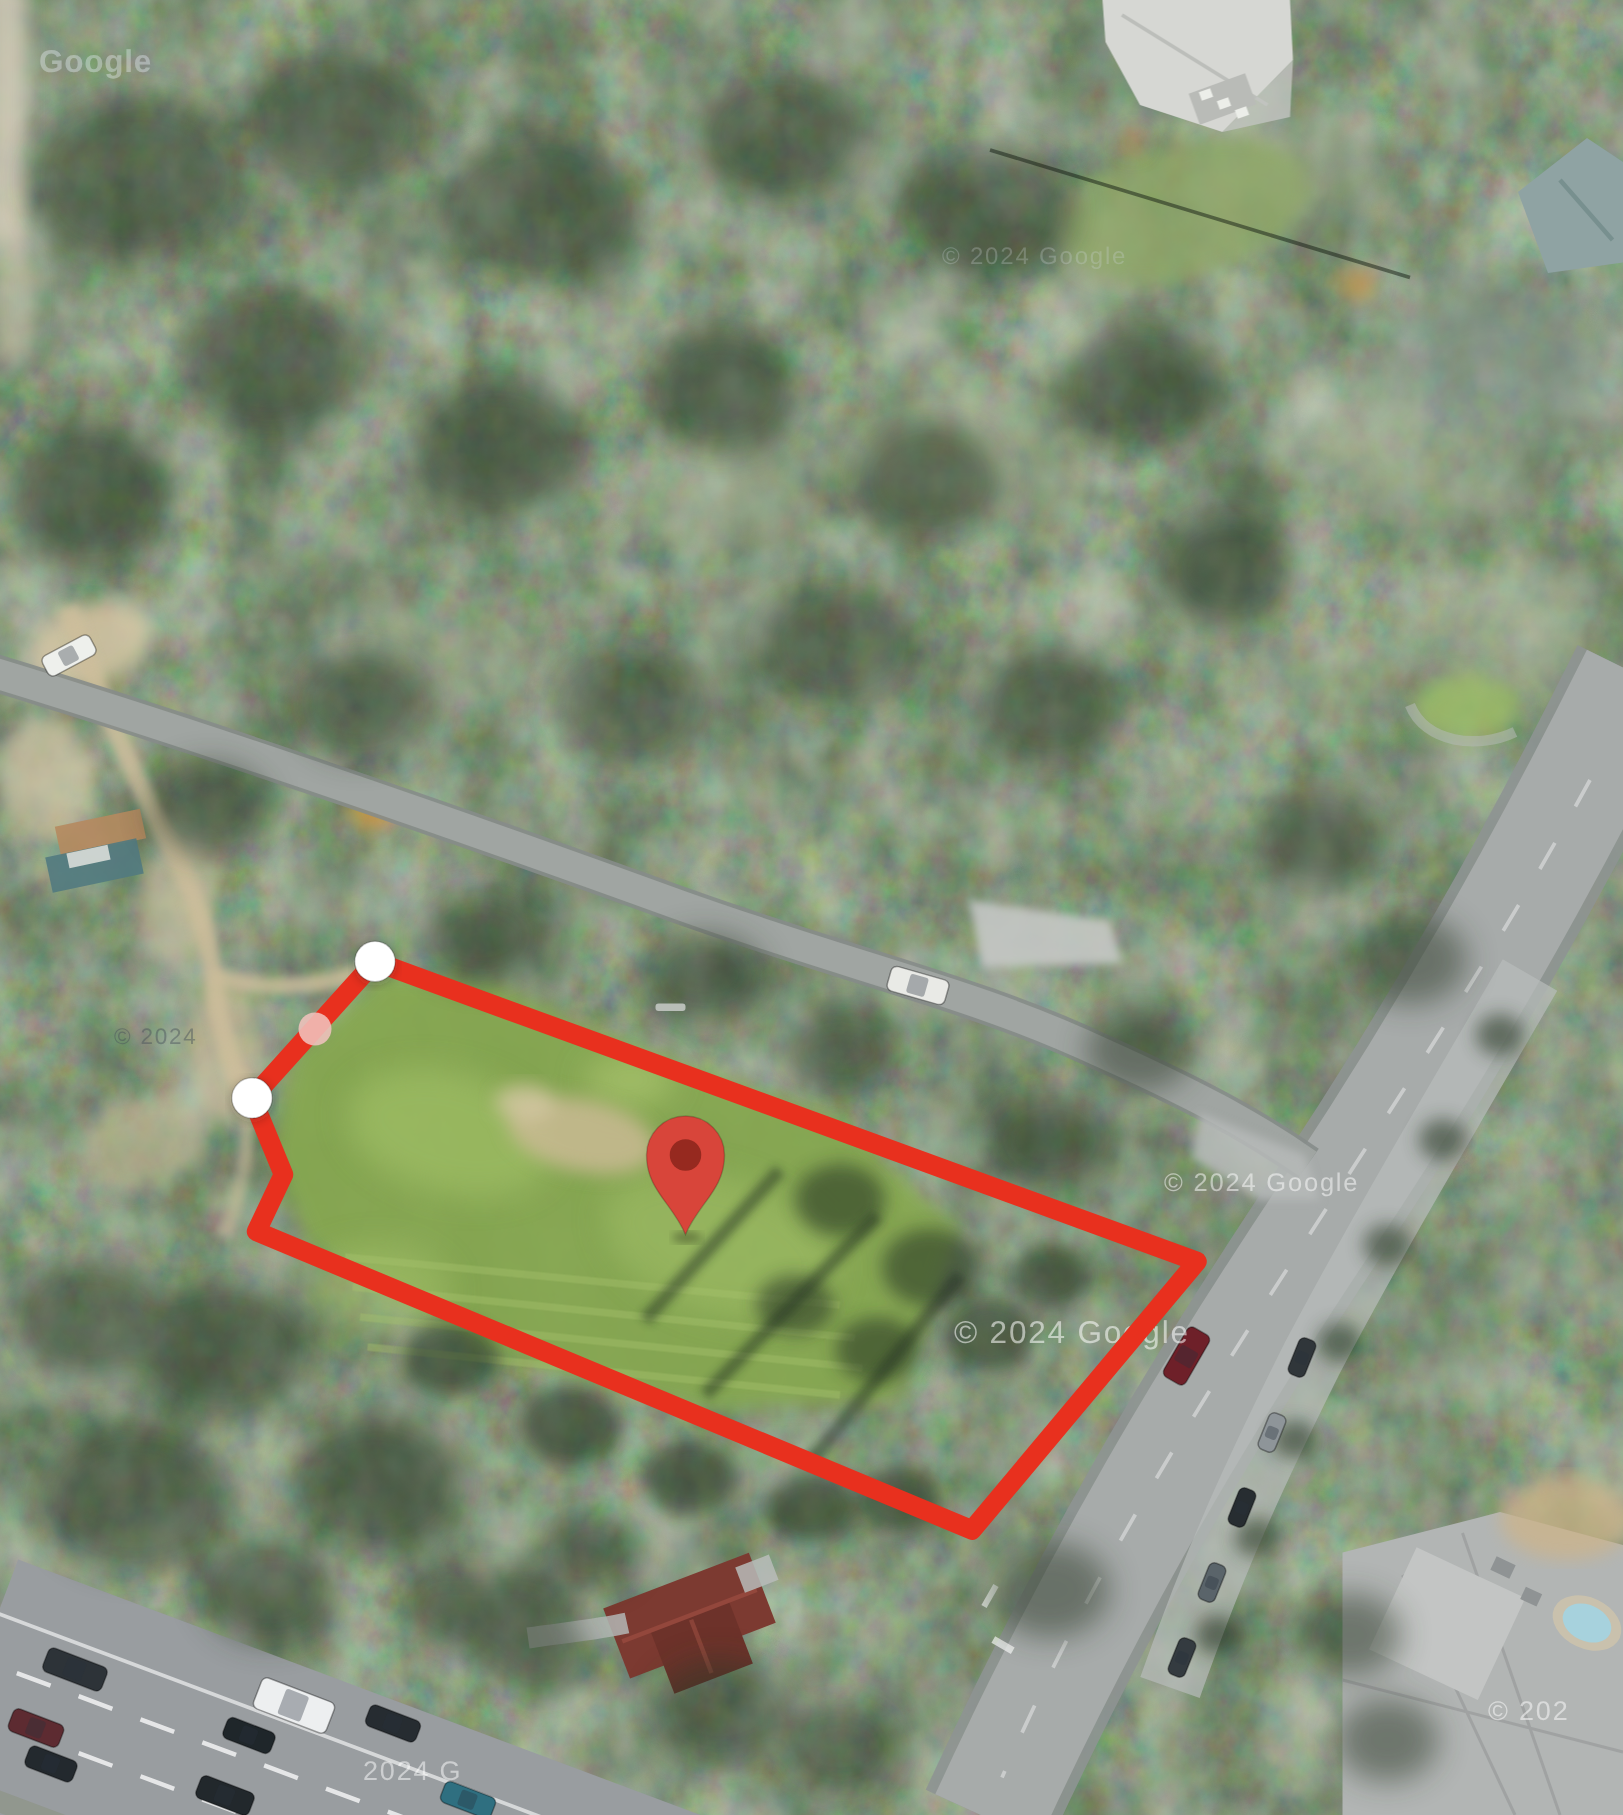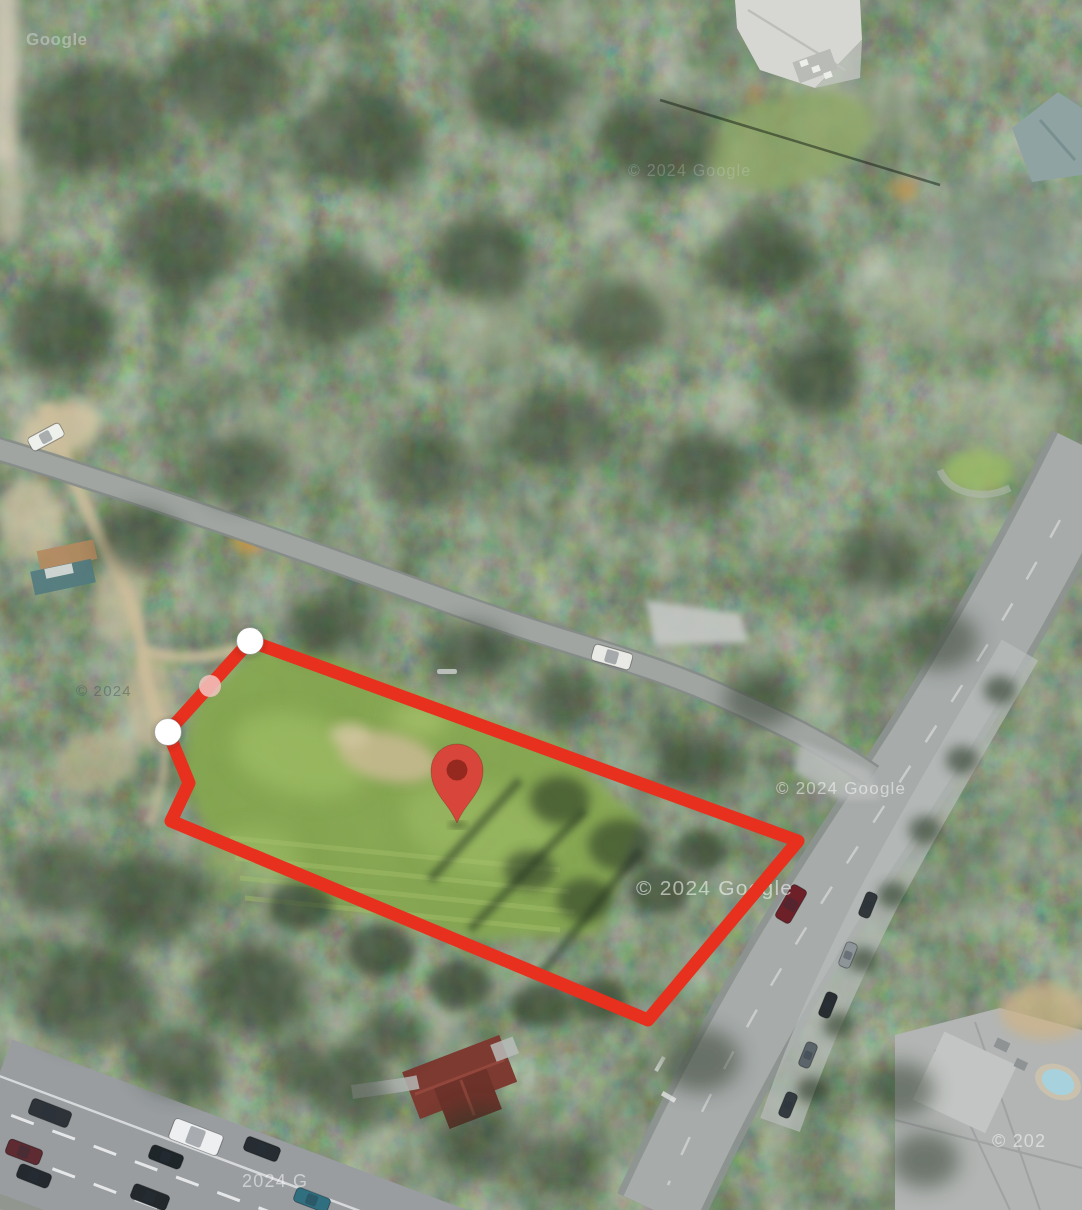"Google" .maps-logo { font-size: 17px -> 21px }
